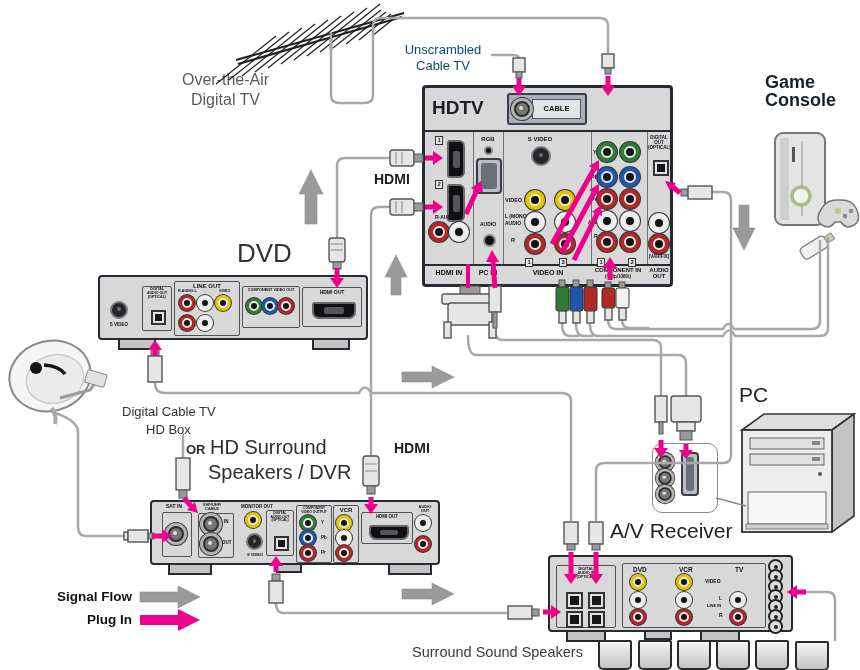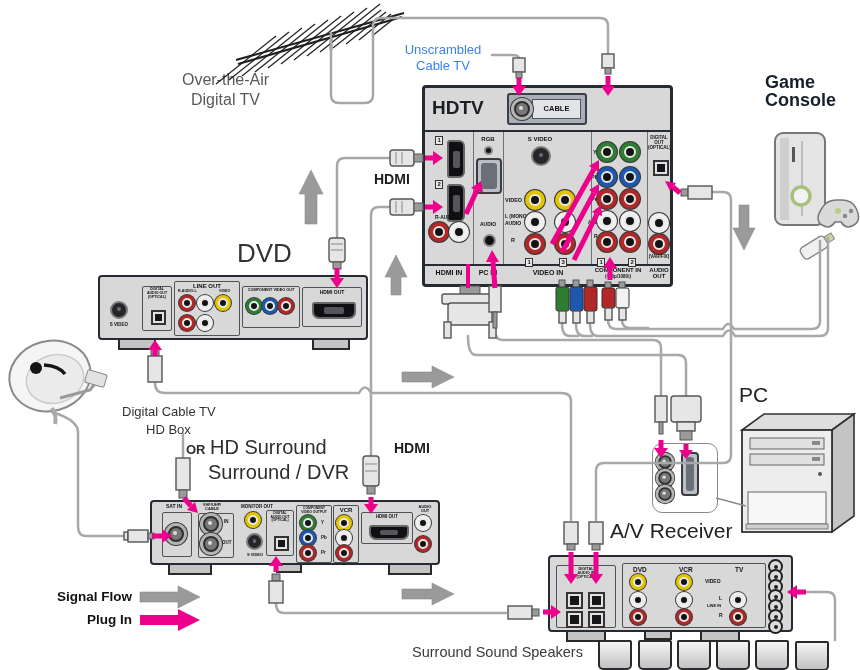"Unscrambled" div.lbl { color: #3b82f6 -> #0c4a6e }
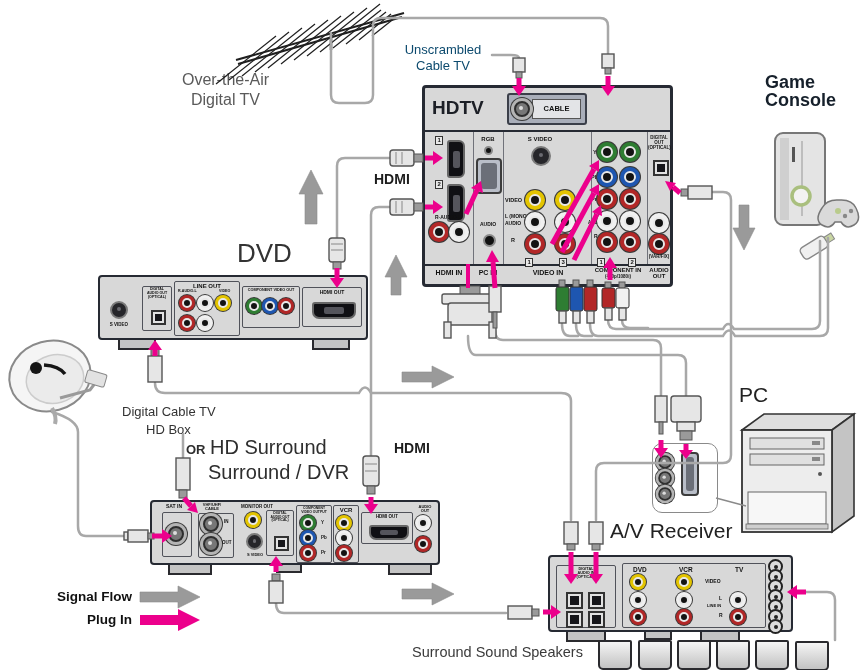"Surround / DVR" div { text: Surround -> Speakers }
